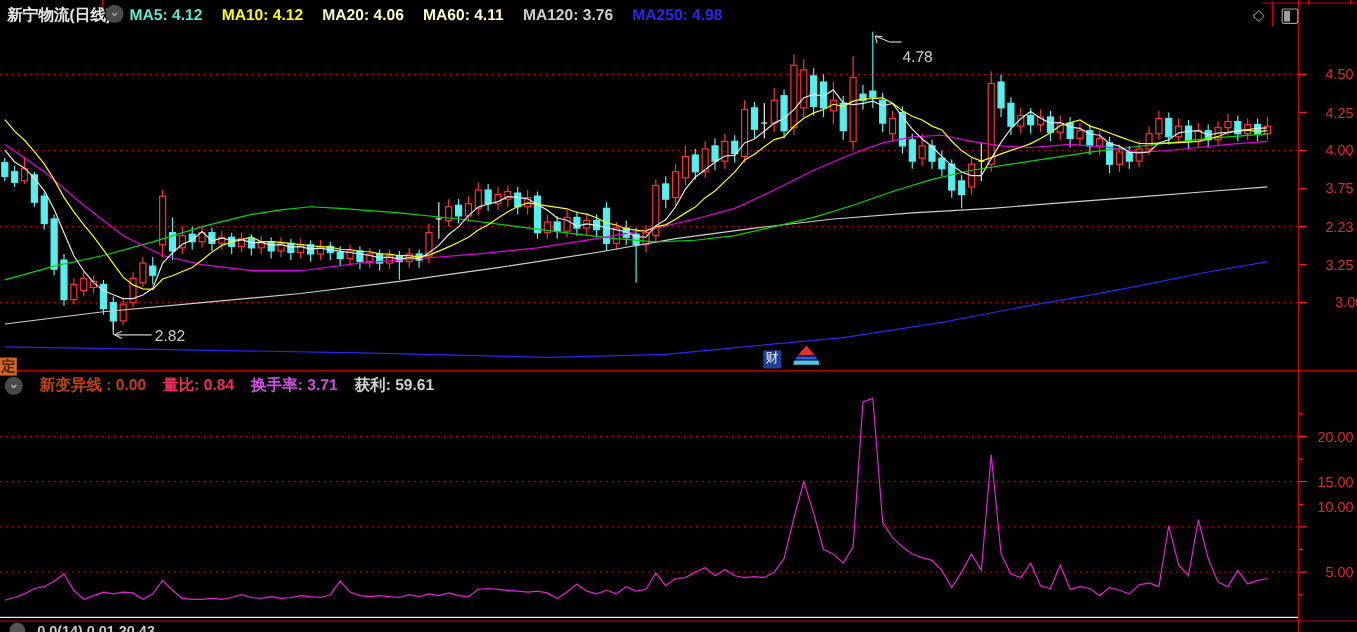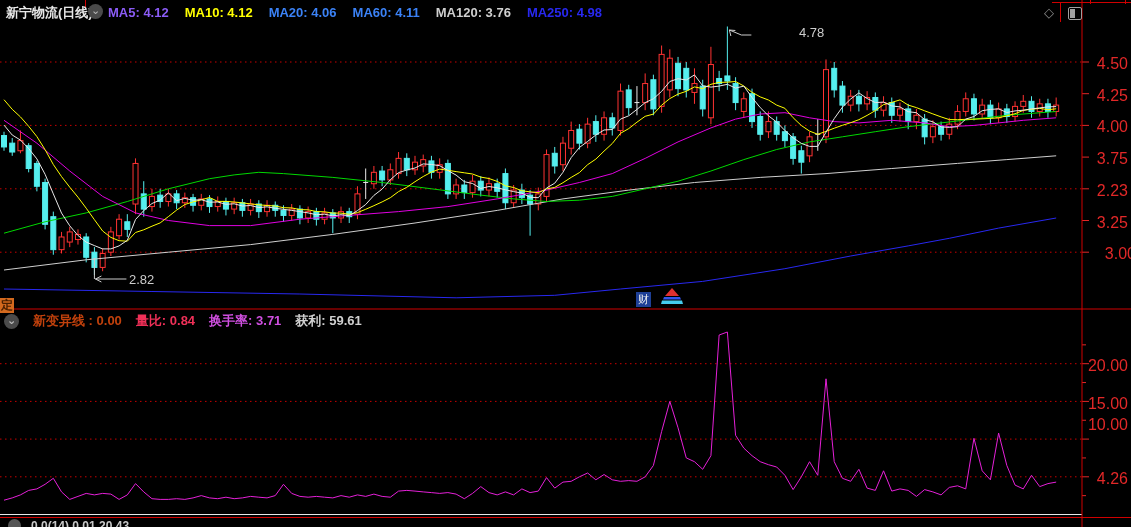"MA5: 4.12" span { color: #8b5cf6 -> #5eead4 }
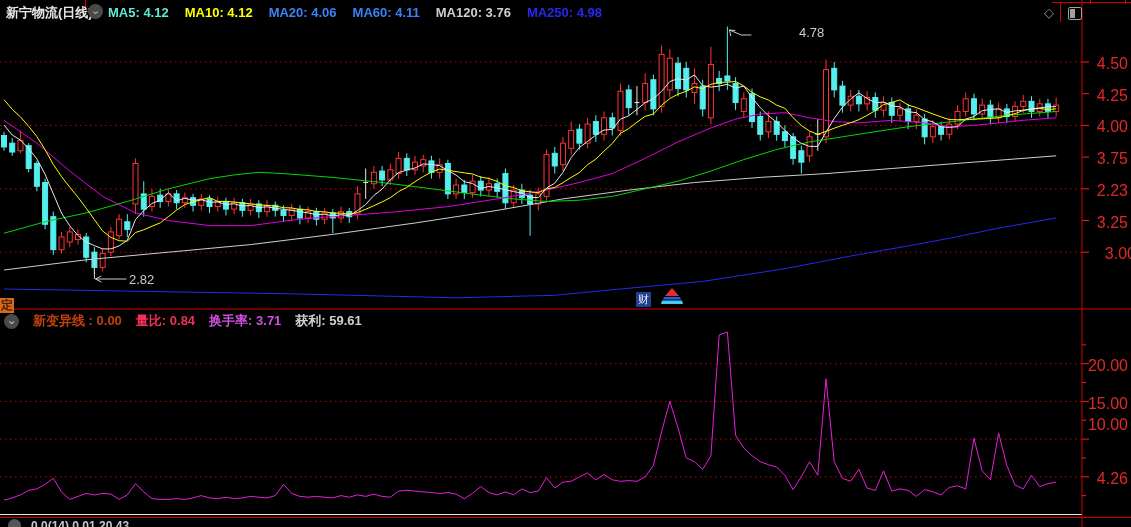"MA20: 4.06" span { color: #3b82f6 -> #fef9c3 }
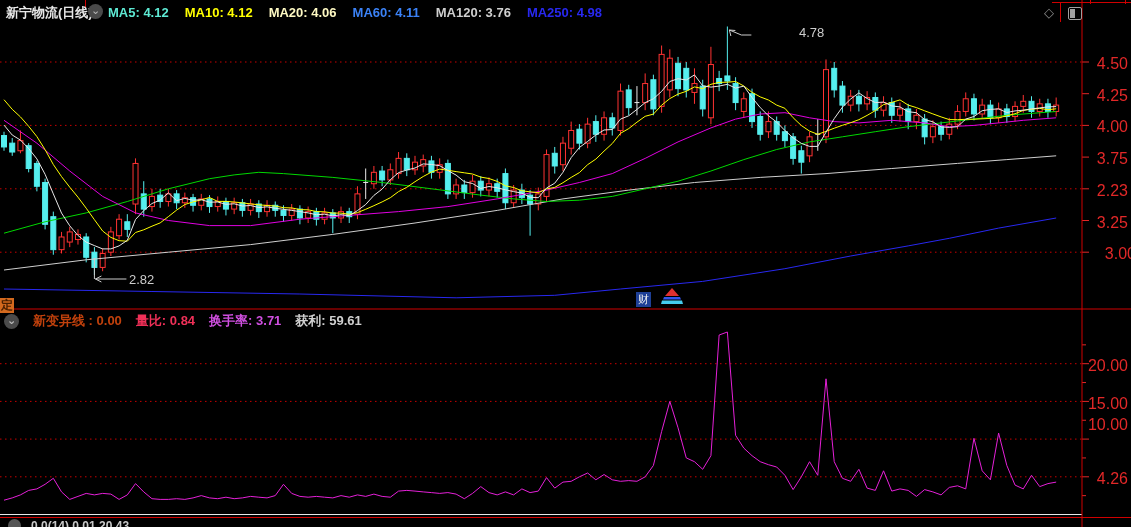"MA60: 4.11" span { color: #3b82f6 -> #fef9c3 }
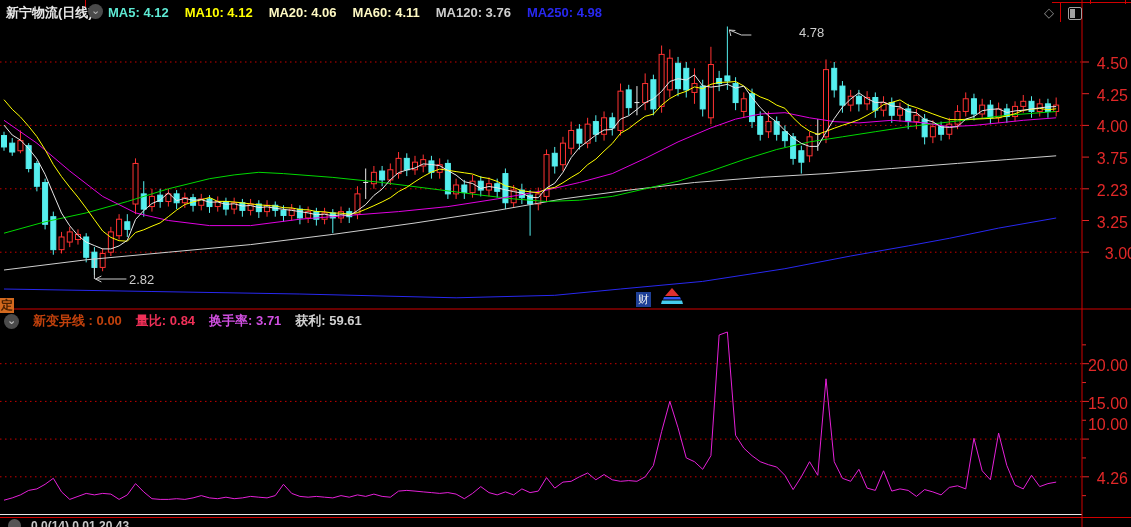"4.78" span.abs { margin-left: 47px -> none; top: 25px -> 40px }
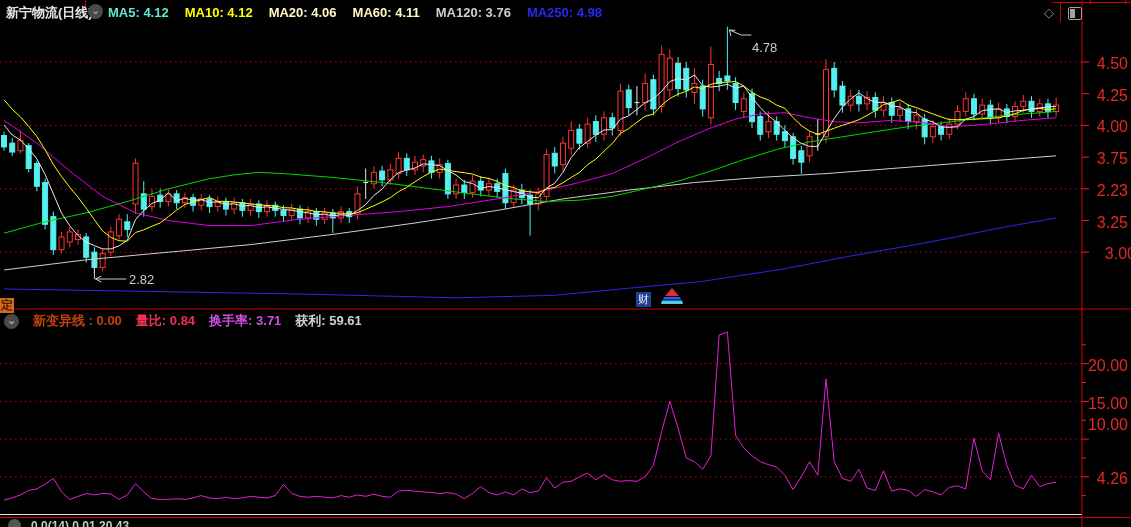"4.50" .ytick { font-size: 16px -> 12px }
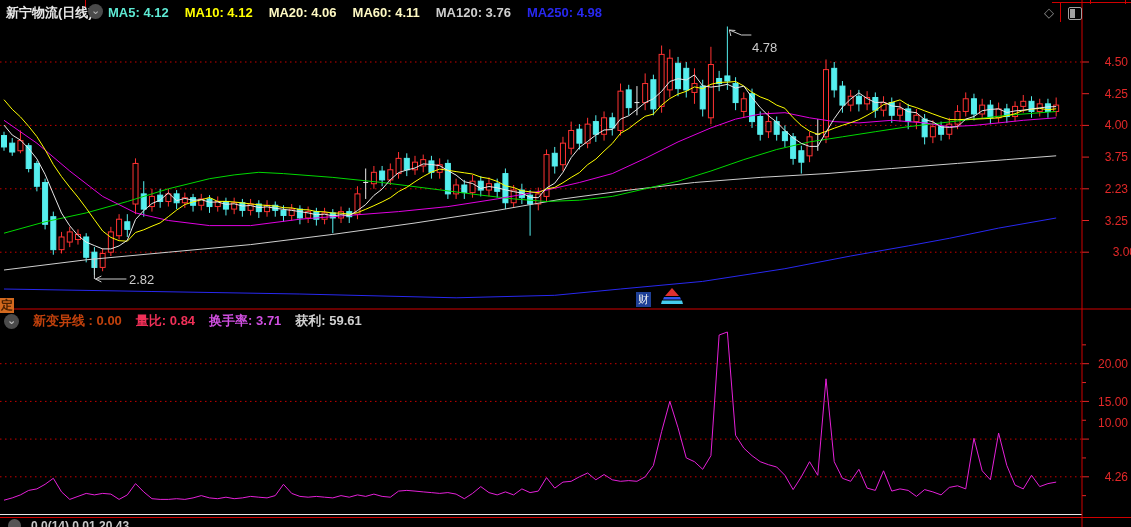"4.26" span.abs { text: 4.26 -> 5.00 }
